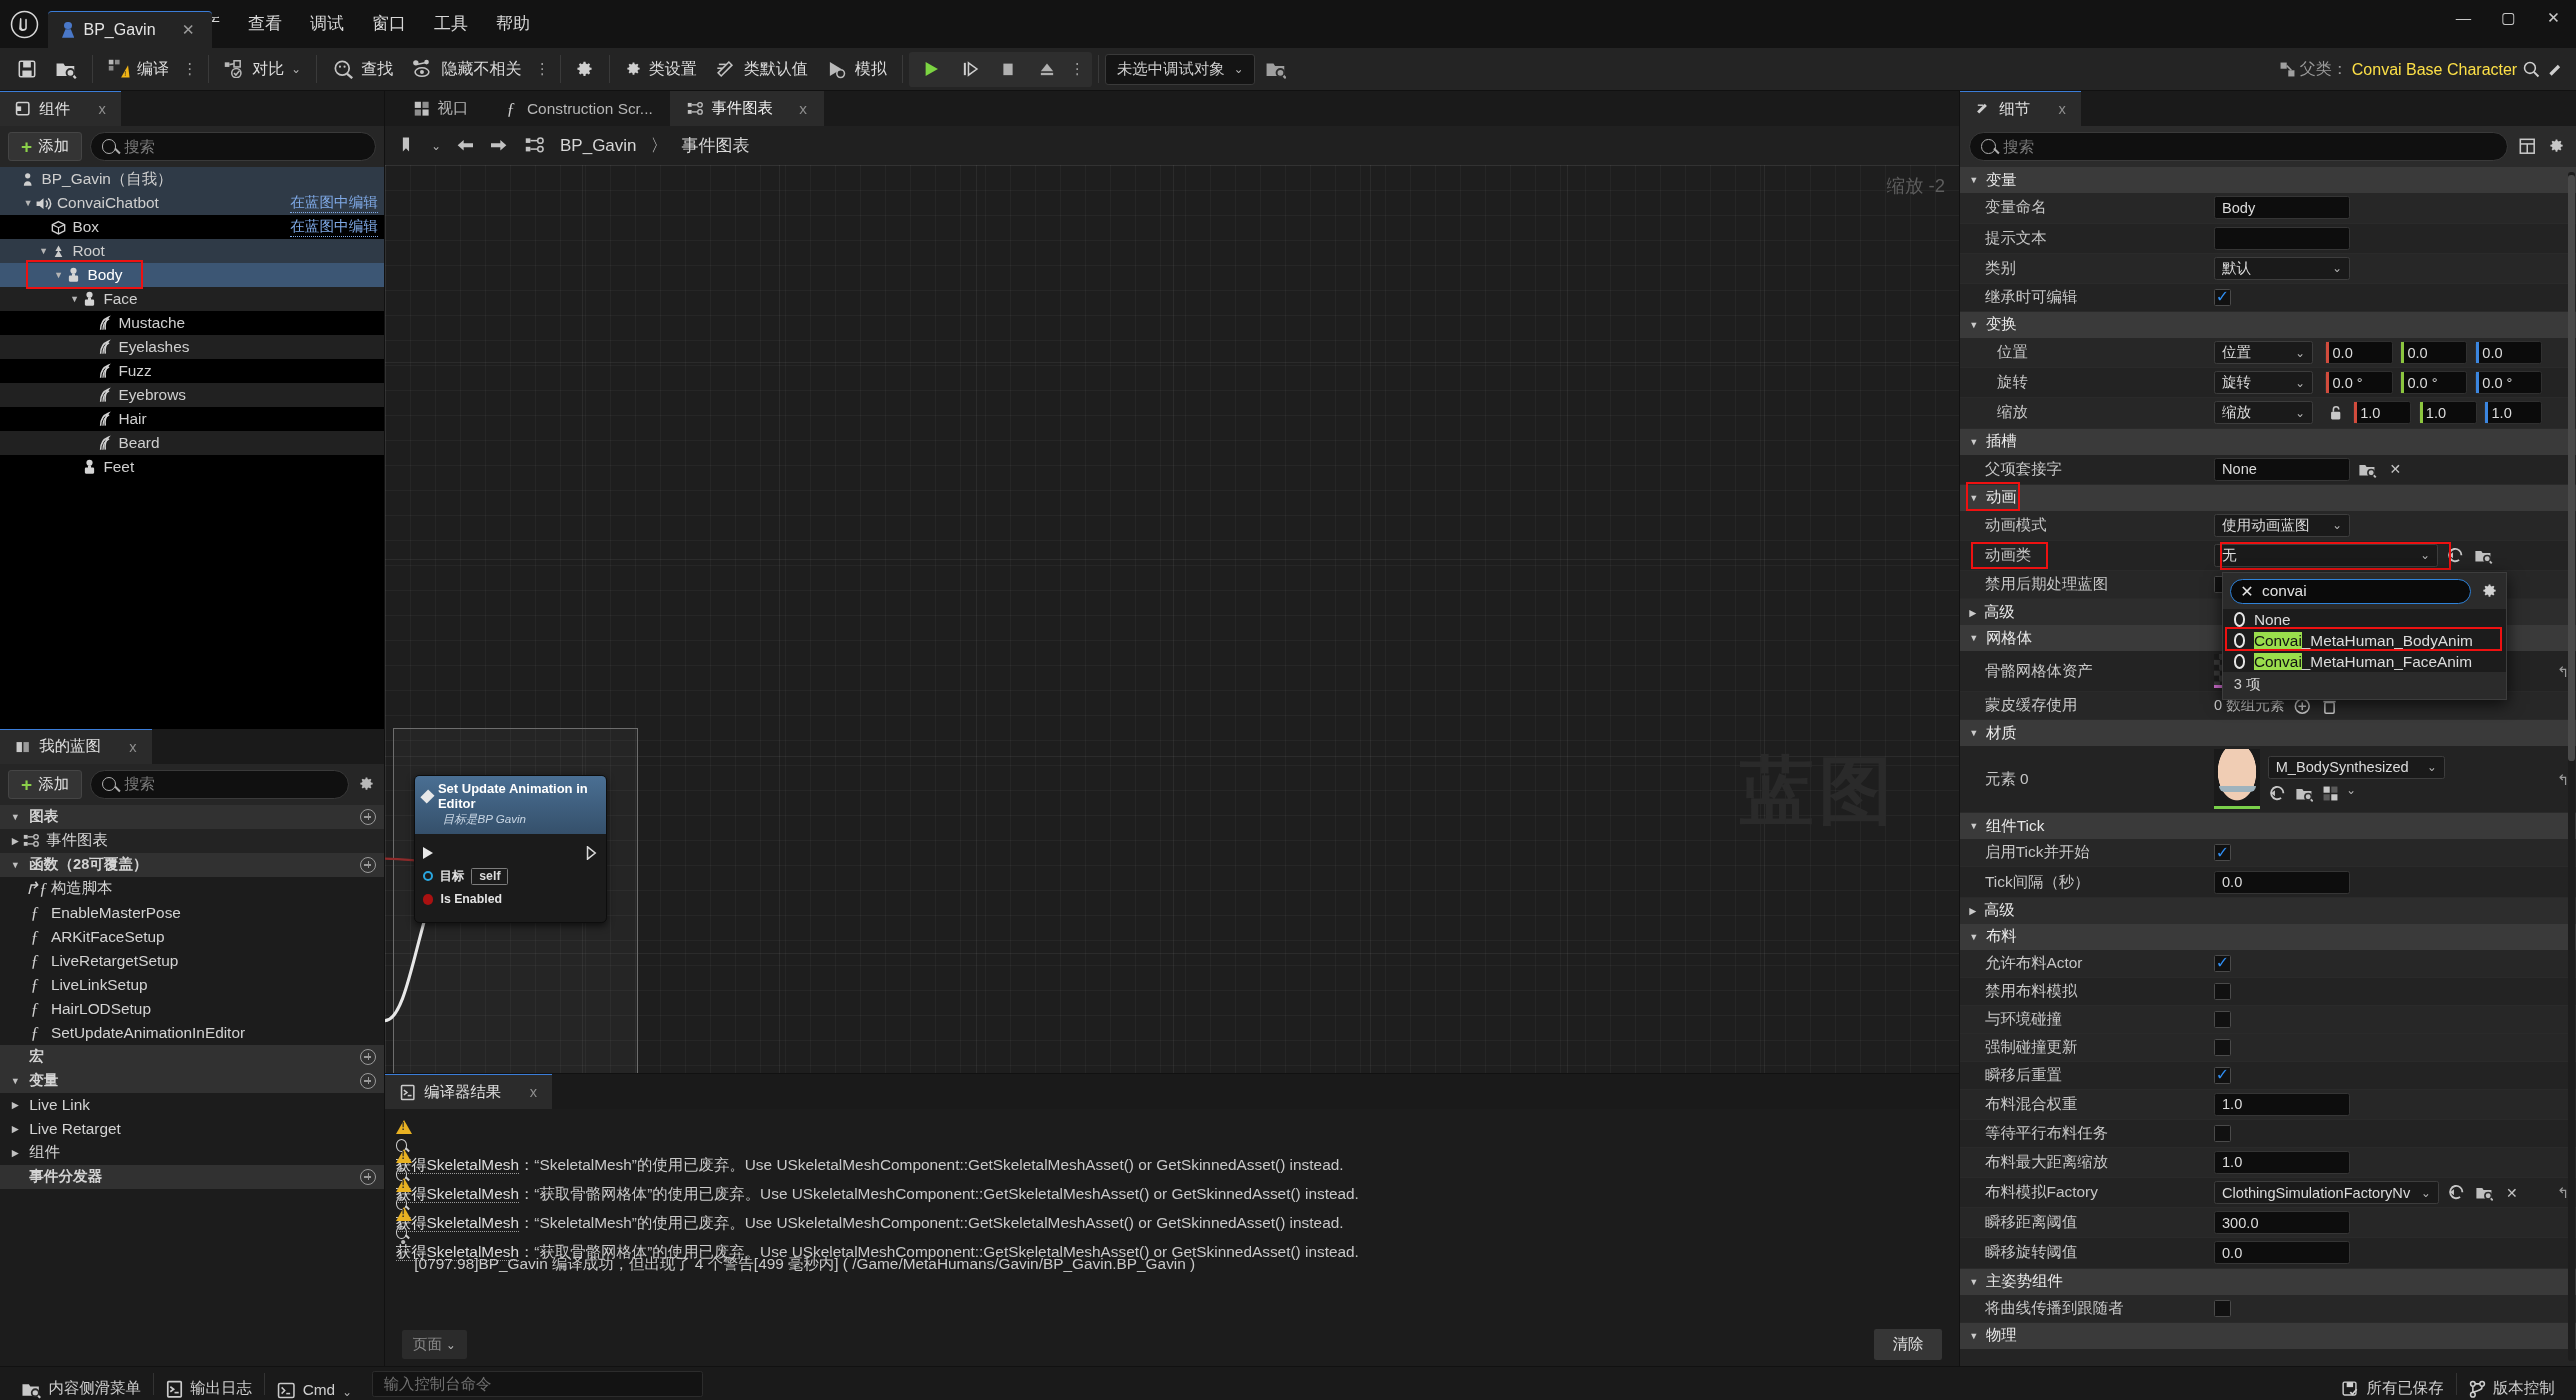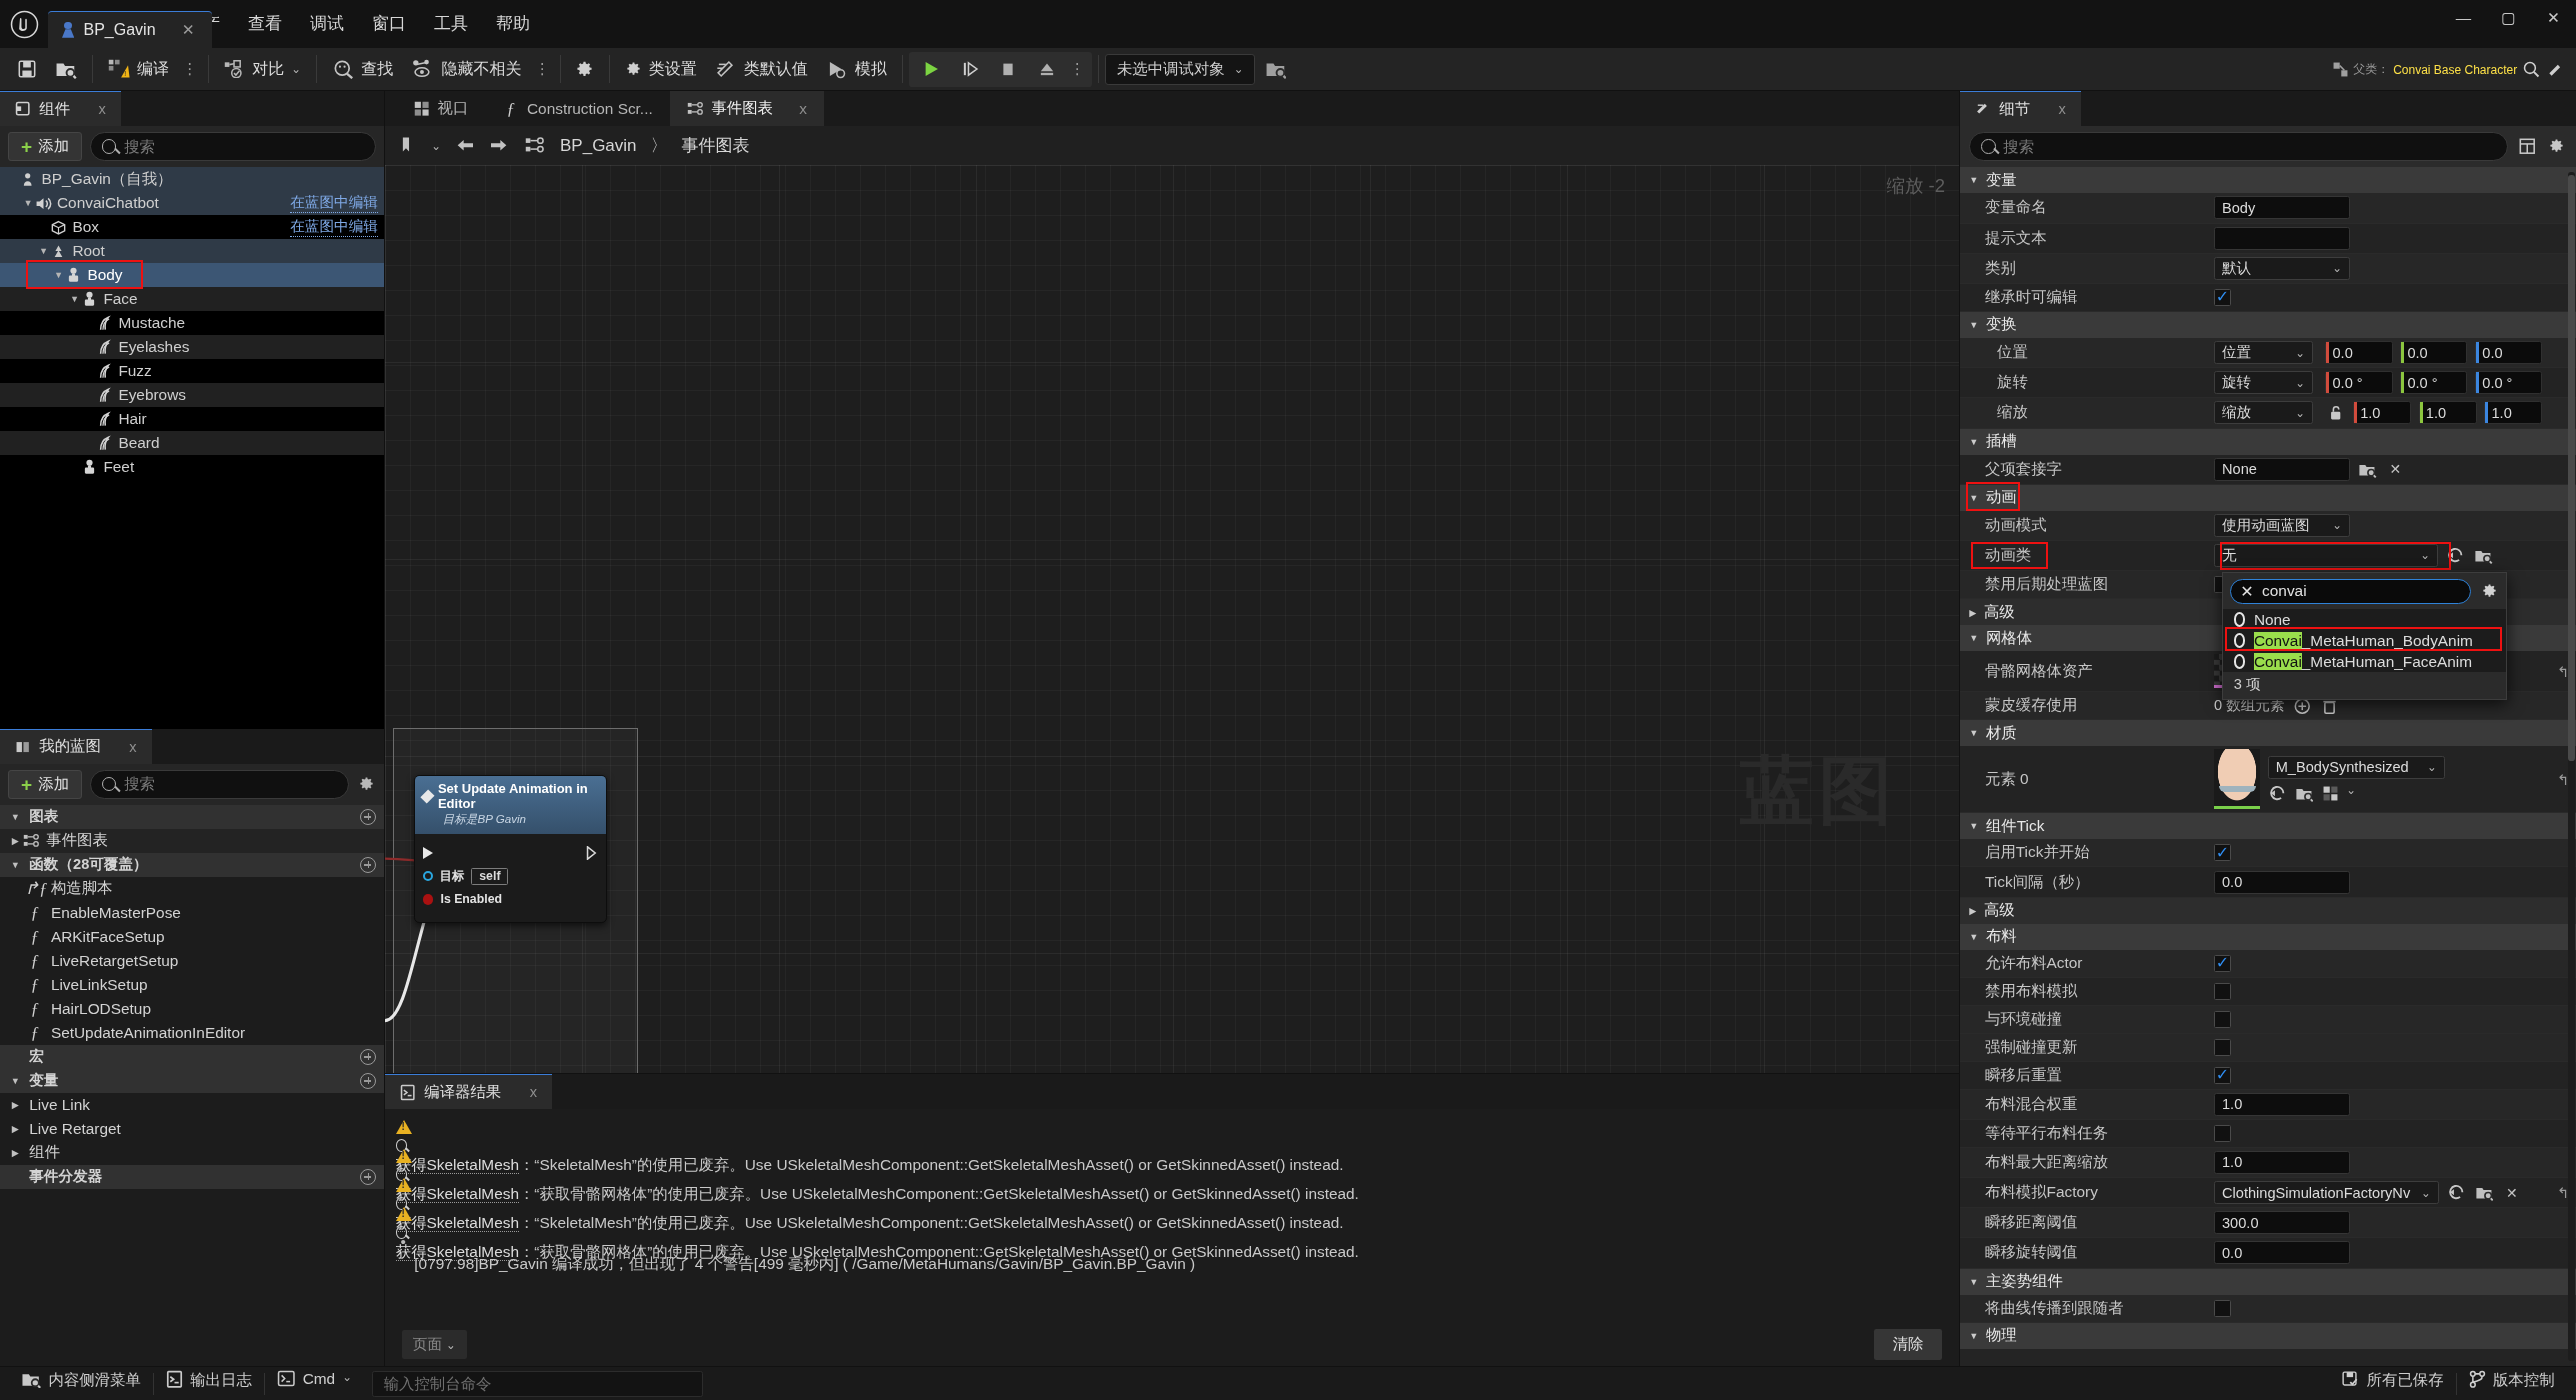"父类：" .parent-class { font-size: 12px -> 16px }
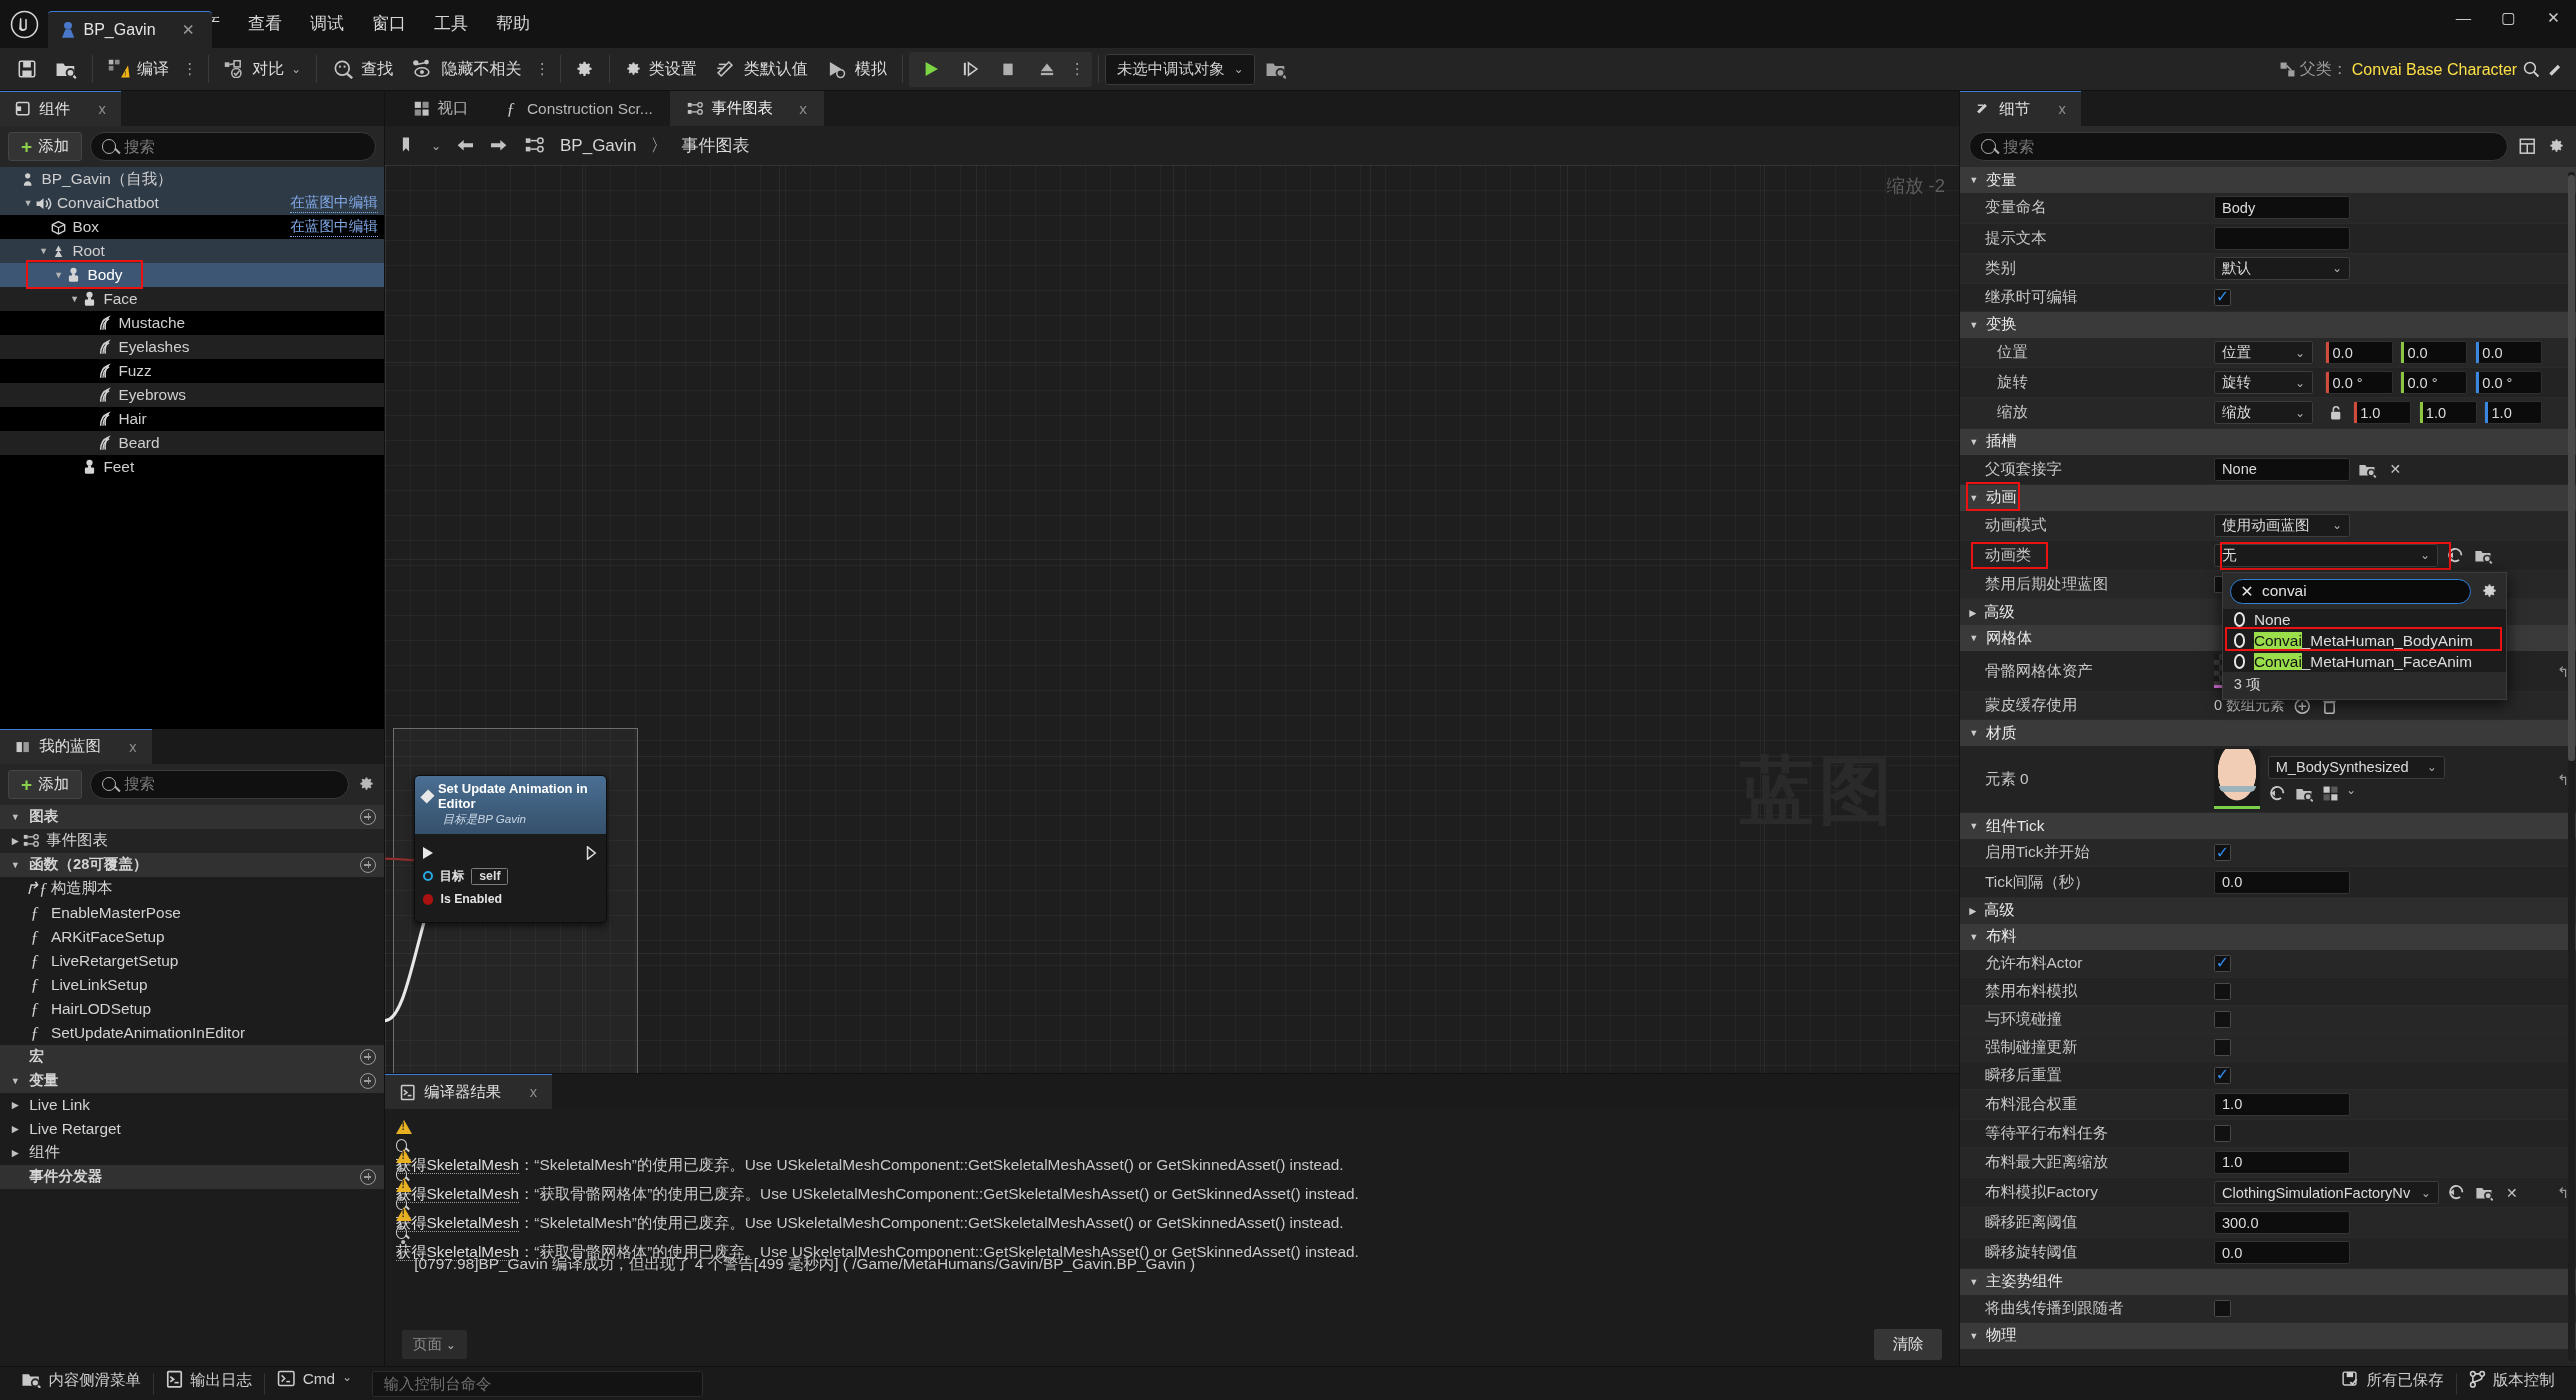"内容侧滑菜单" .sb-btn { align-items: flex-start -> flex-end }
